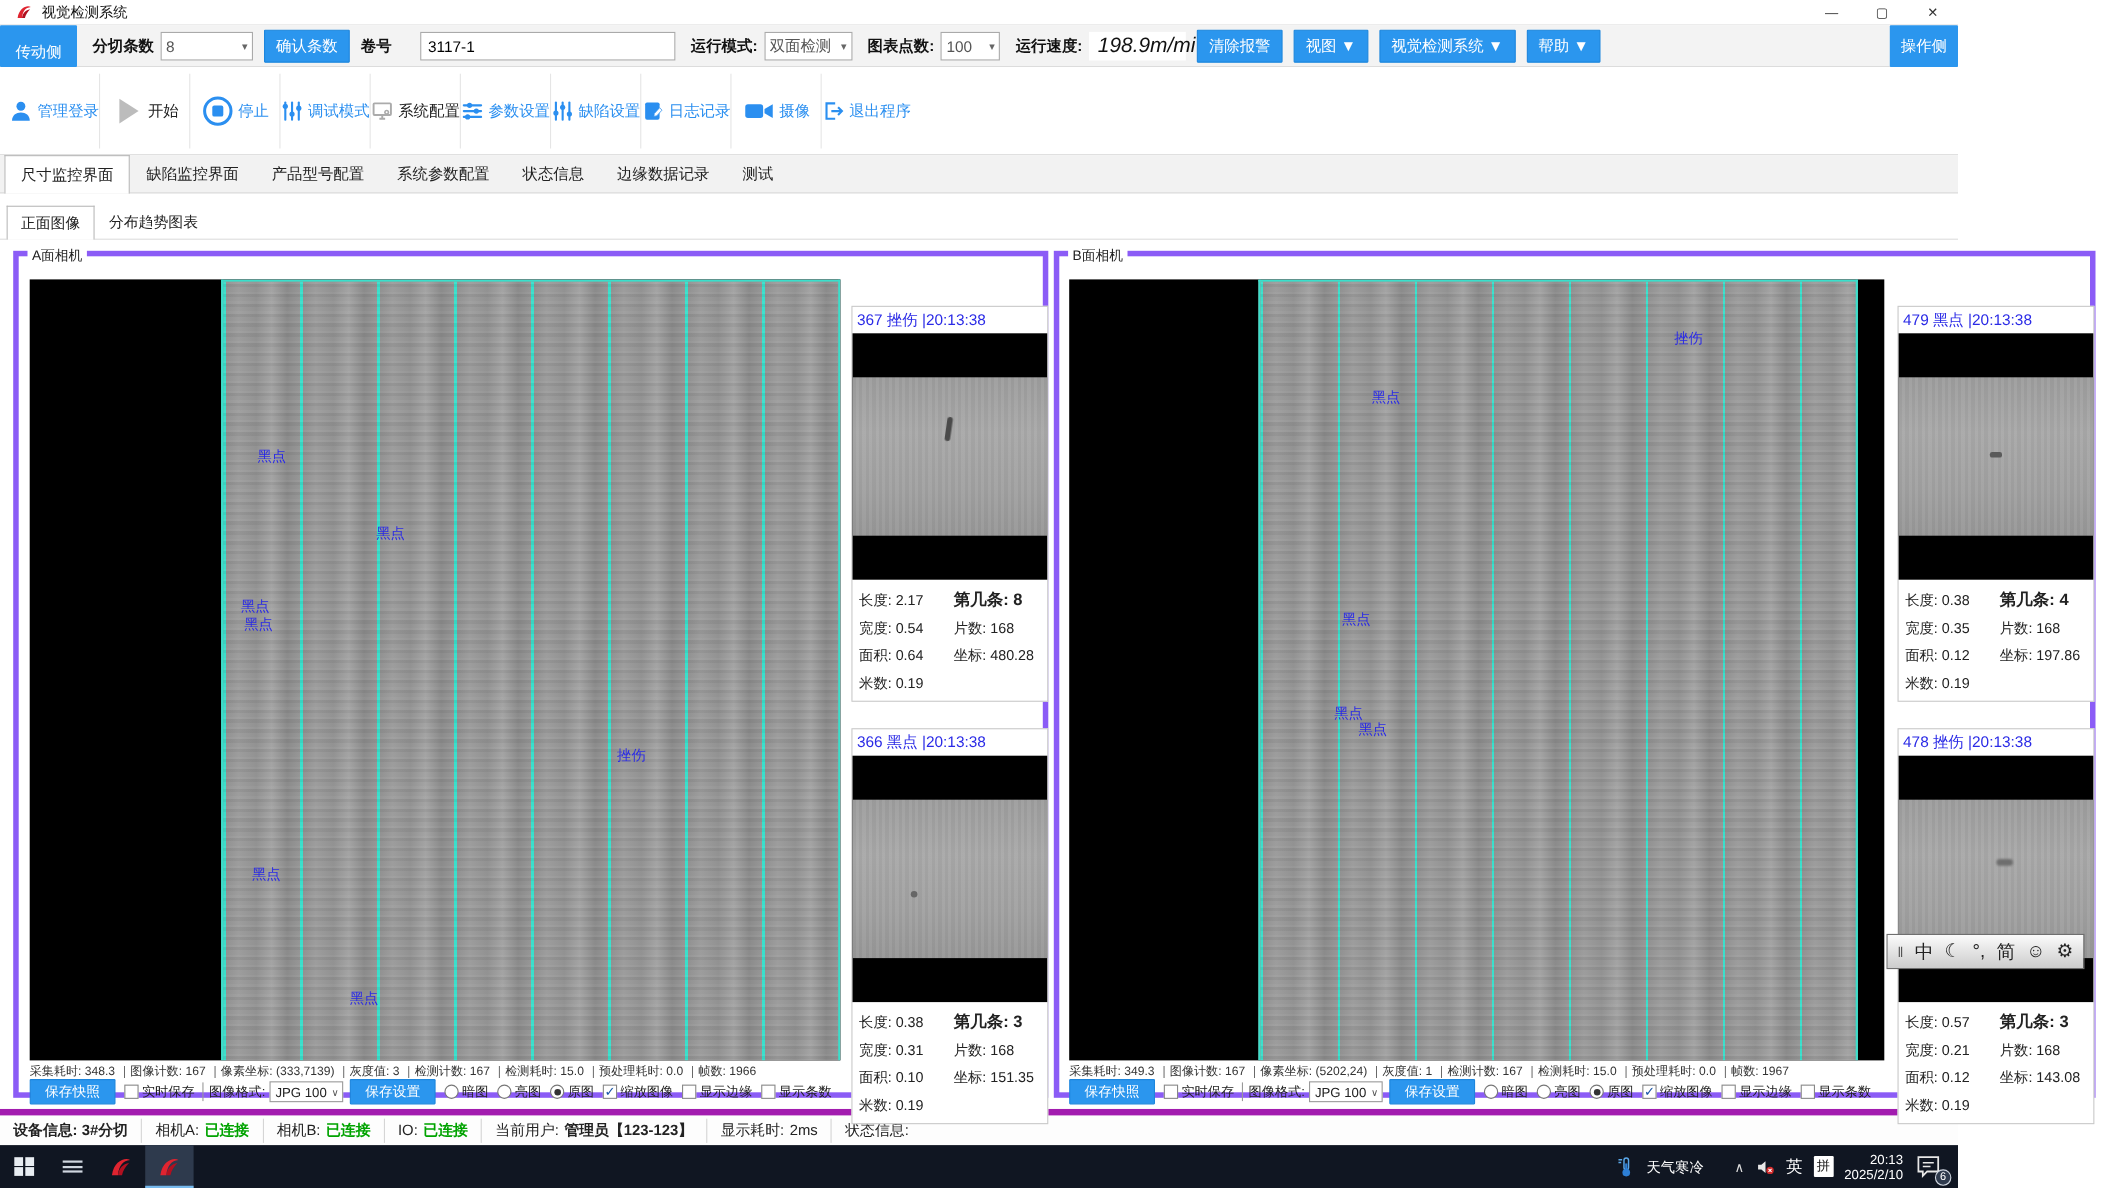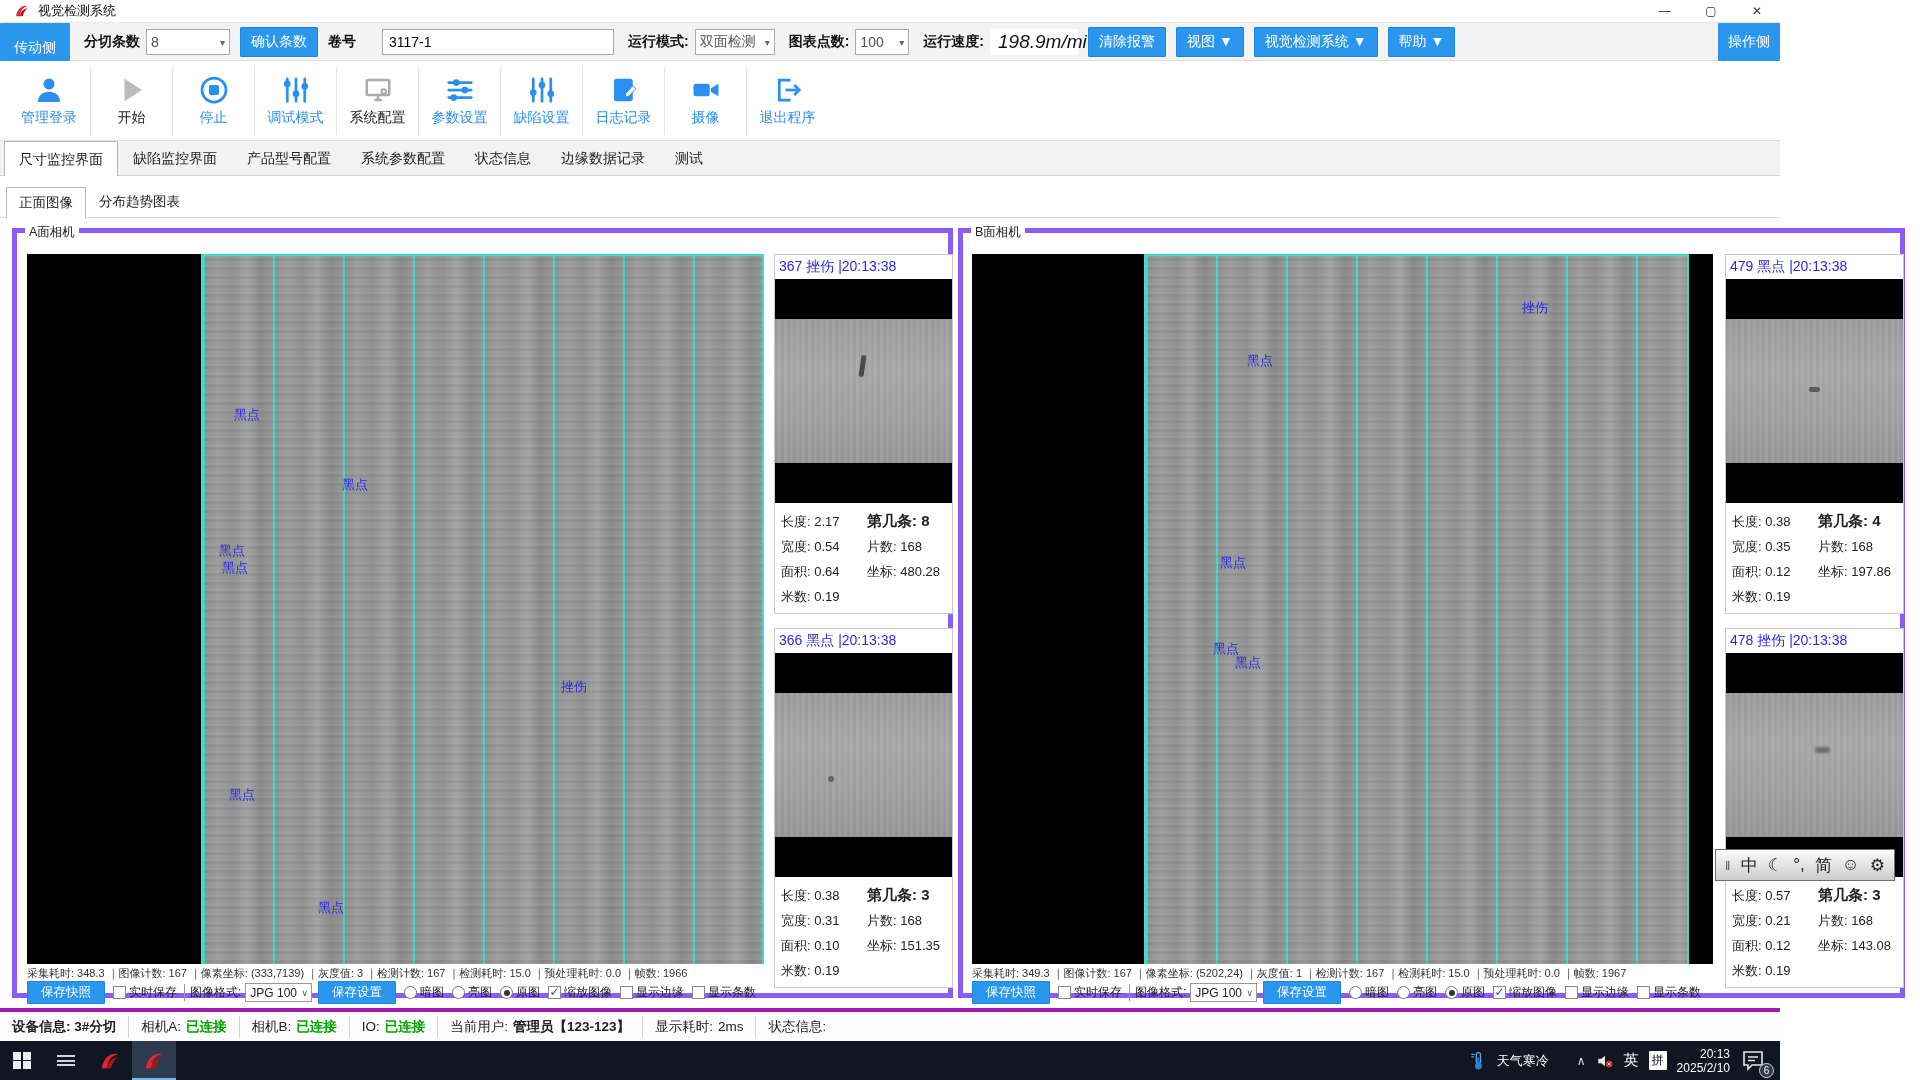"管理登录" .icon-cell { flex-direction: column -> row }
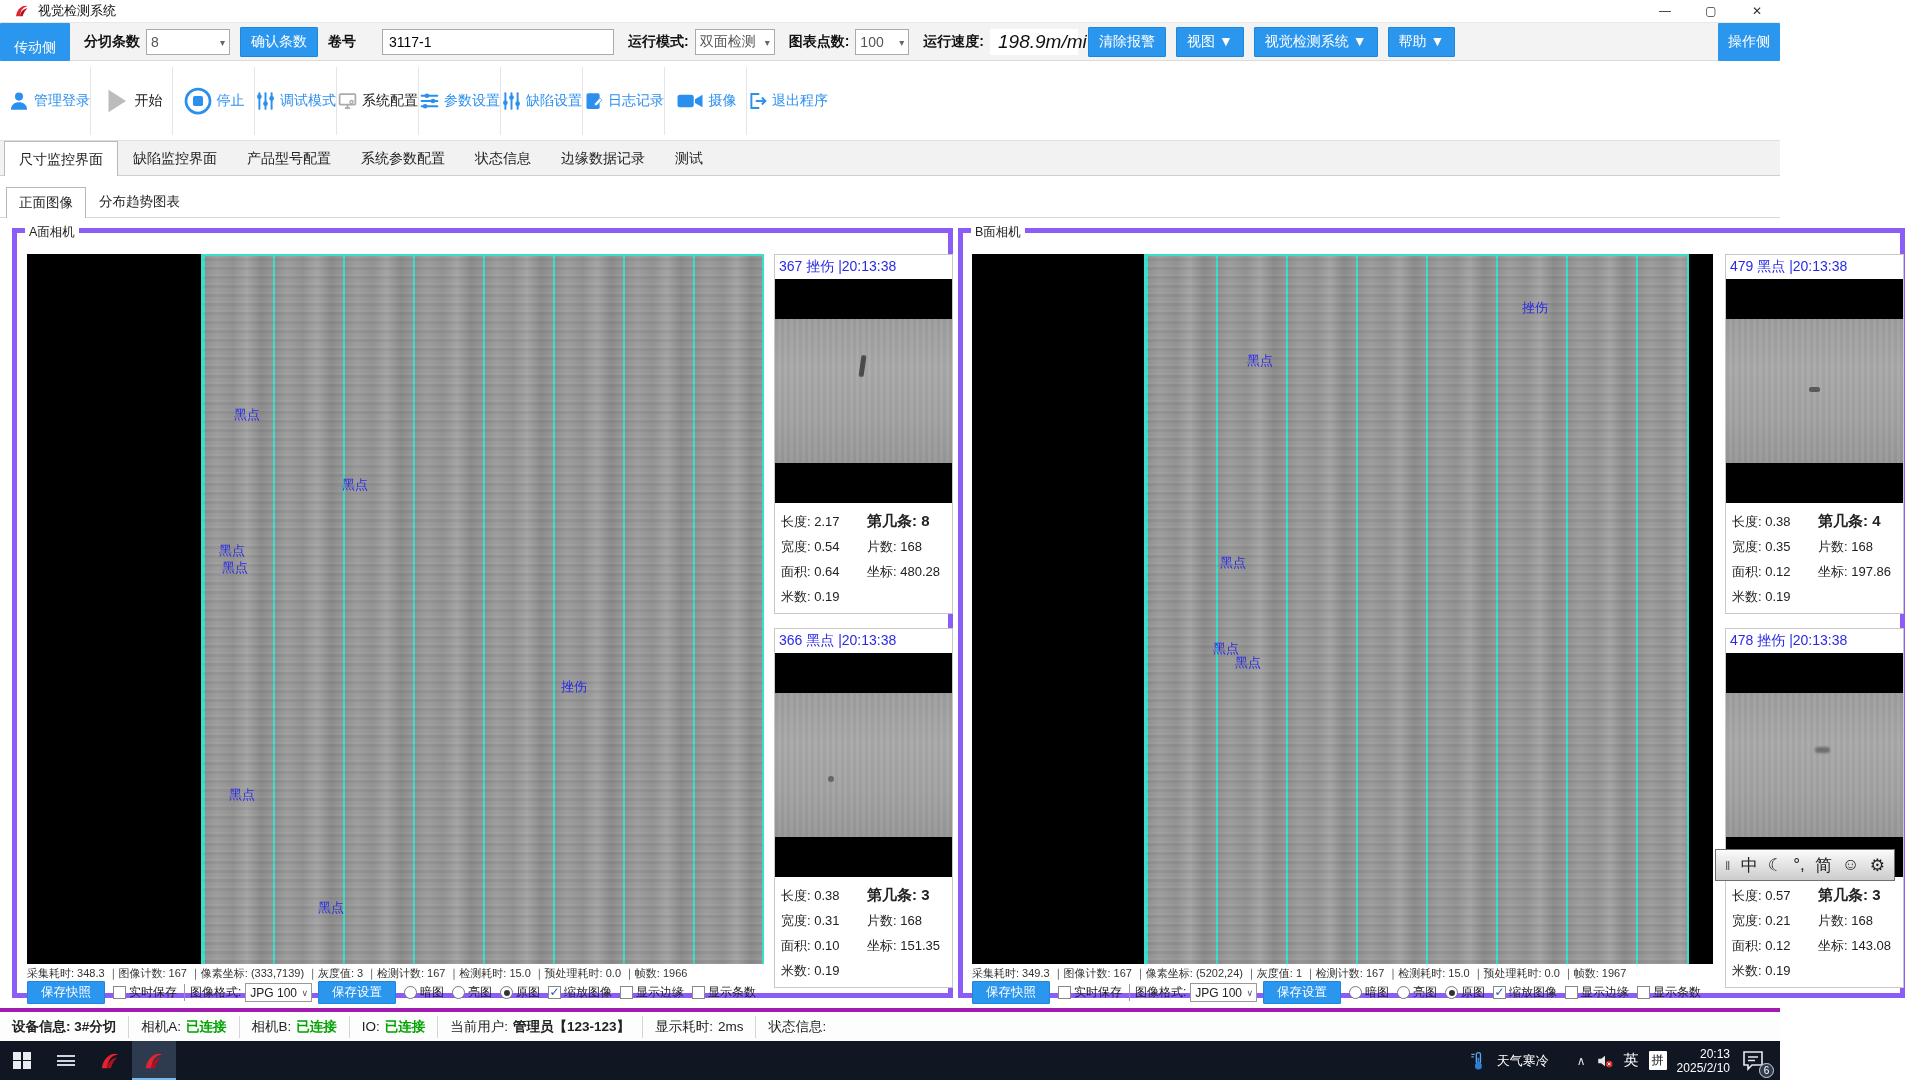"367 挫伤 |20:13:38" .dcard { margin-top: none -> 24px }
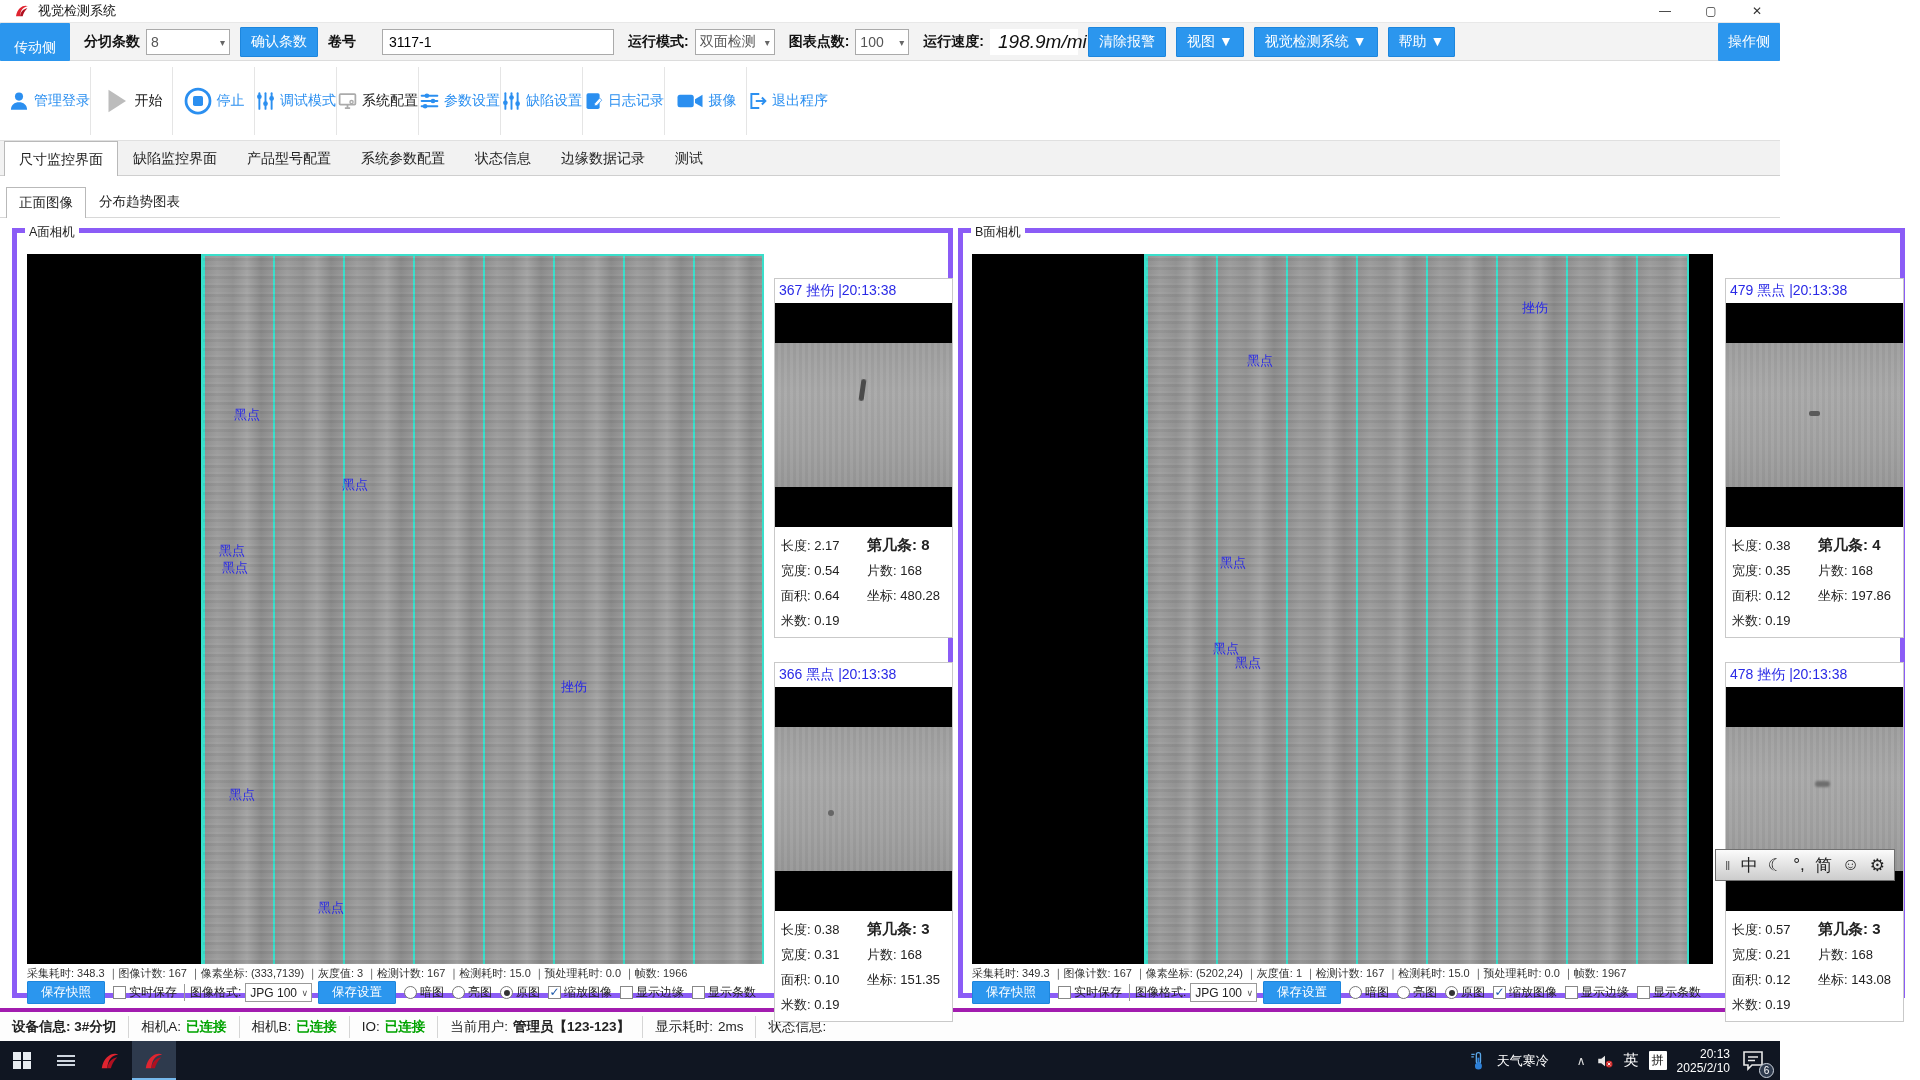"设备信息: 3#分切" .statusbar { border-top: 4px solid #a21caf -> 6px solid #a21caf }
